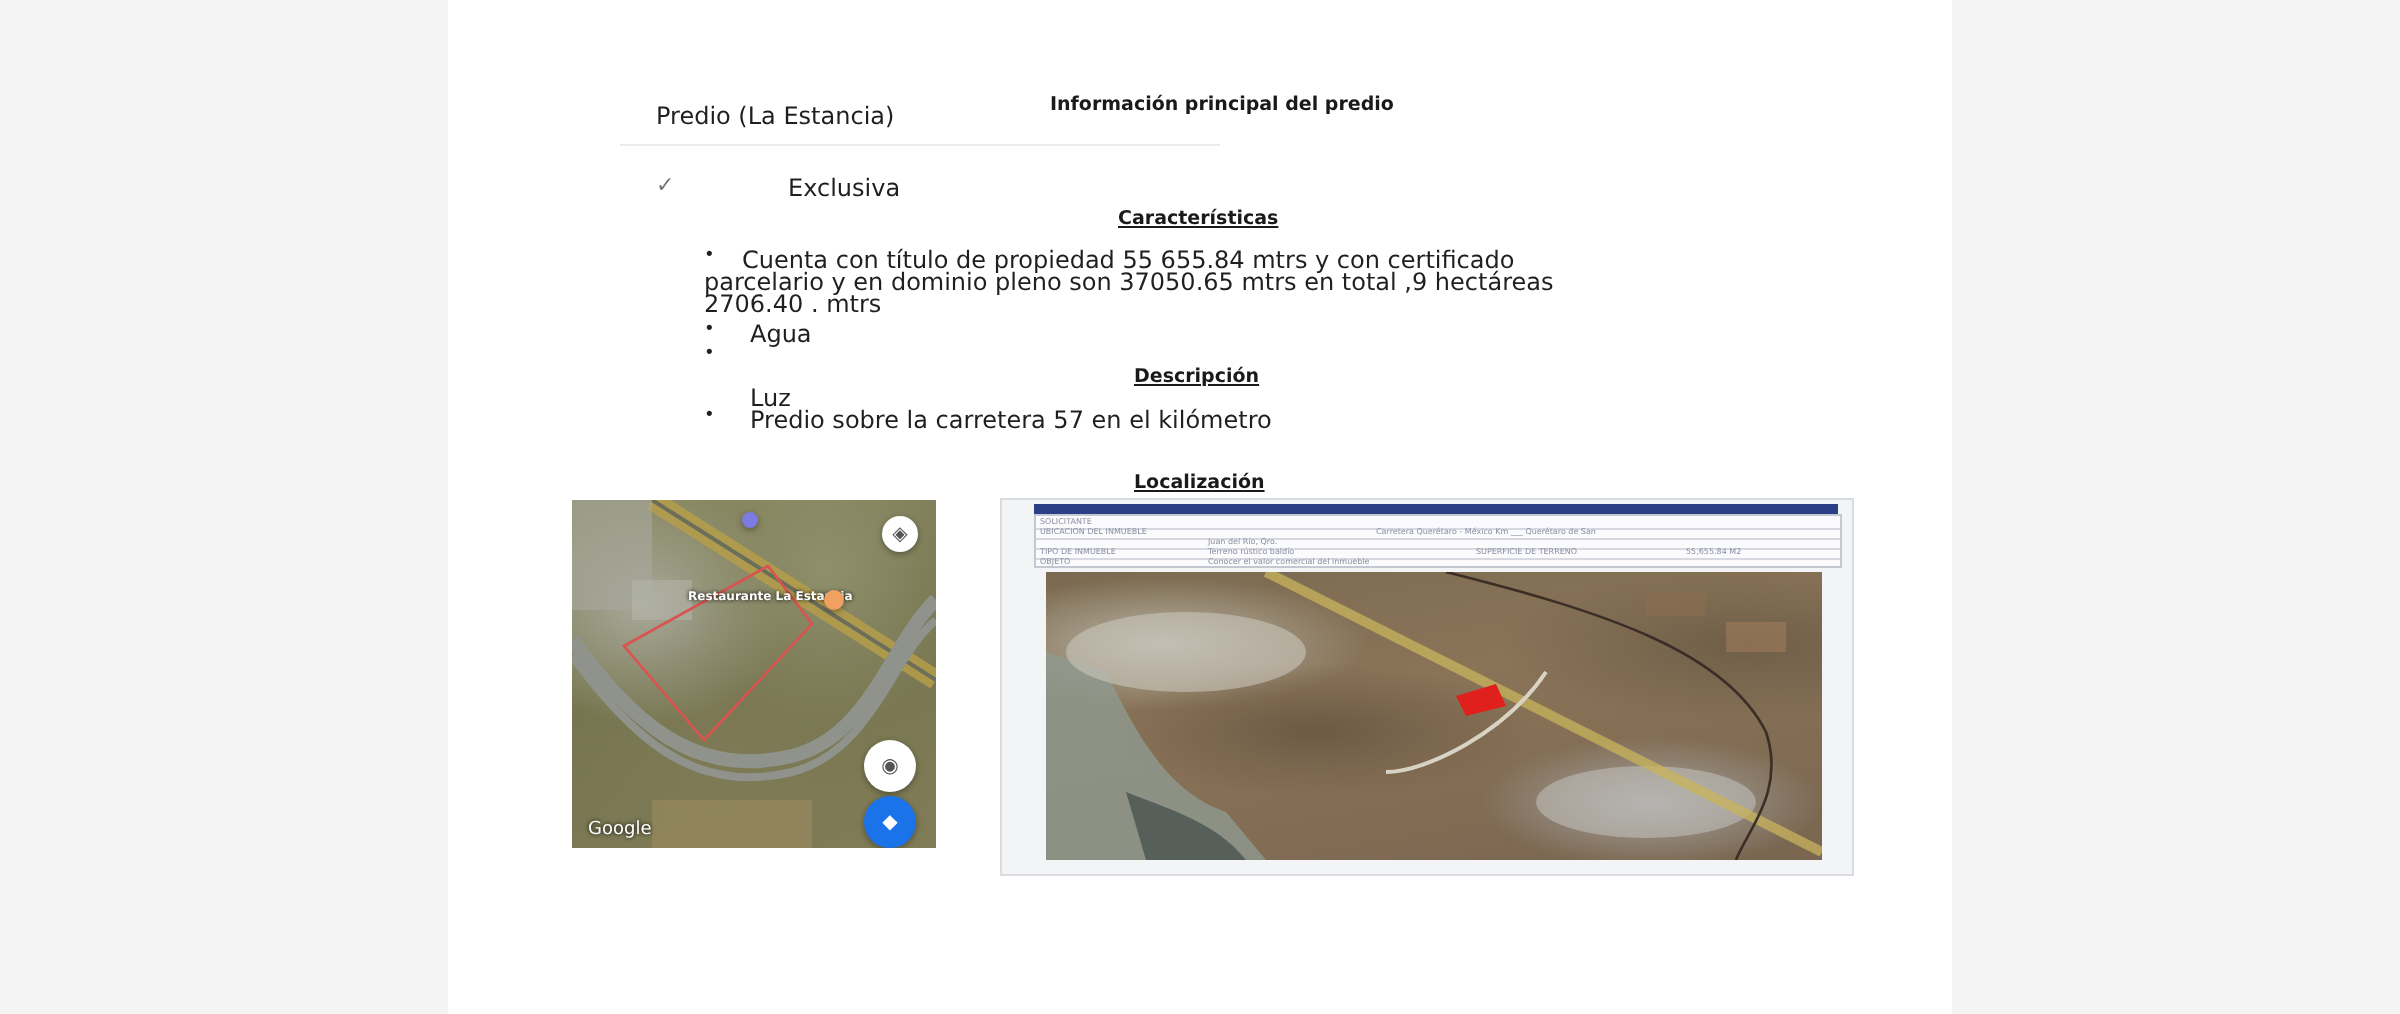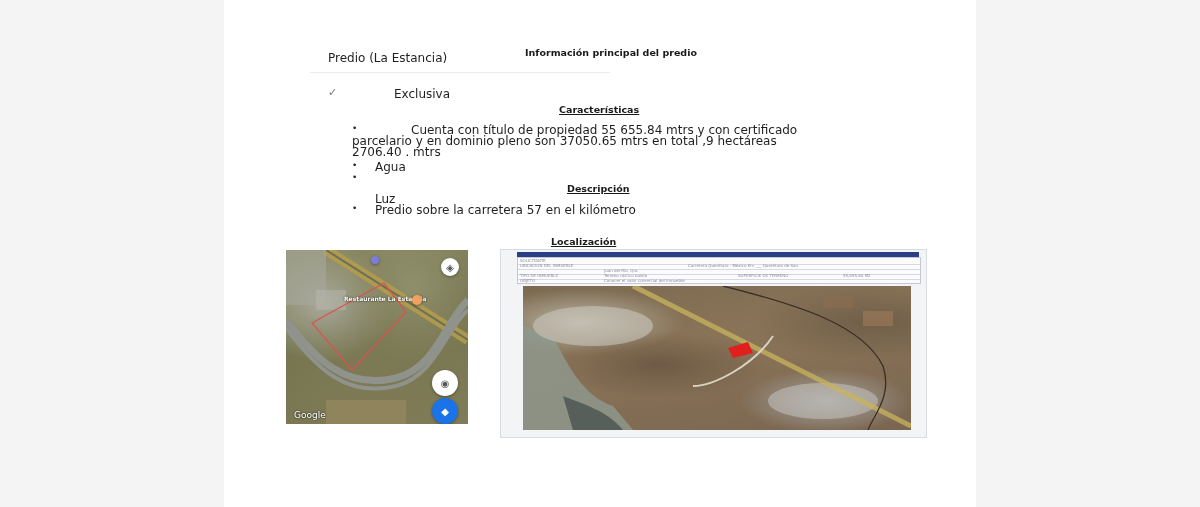"Cuenta con título de propiedad" div.abs { margin-left: 40px -> none }
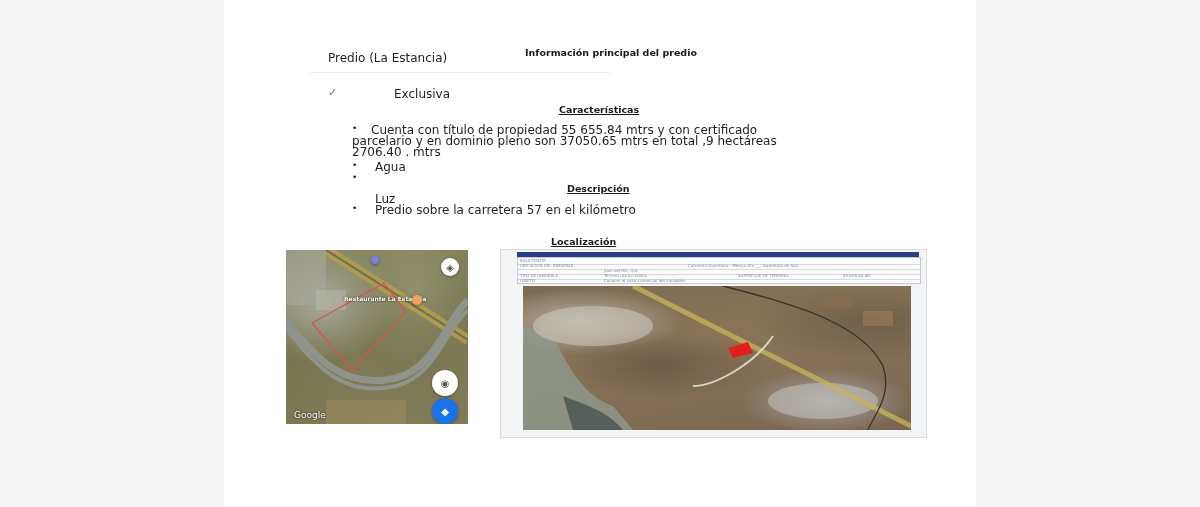"Localización" div.abs { left: 551px -> 567px }
